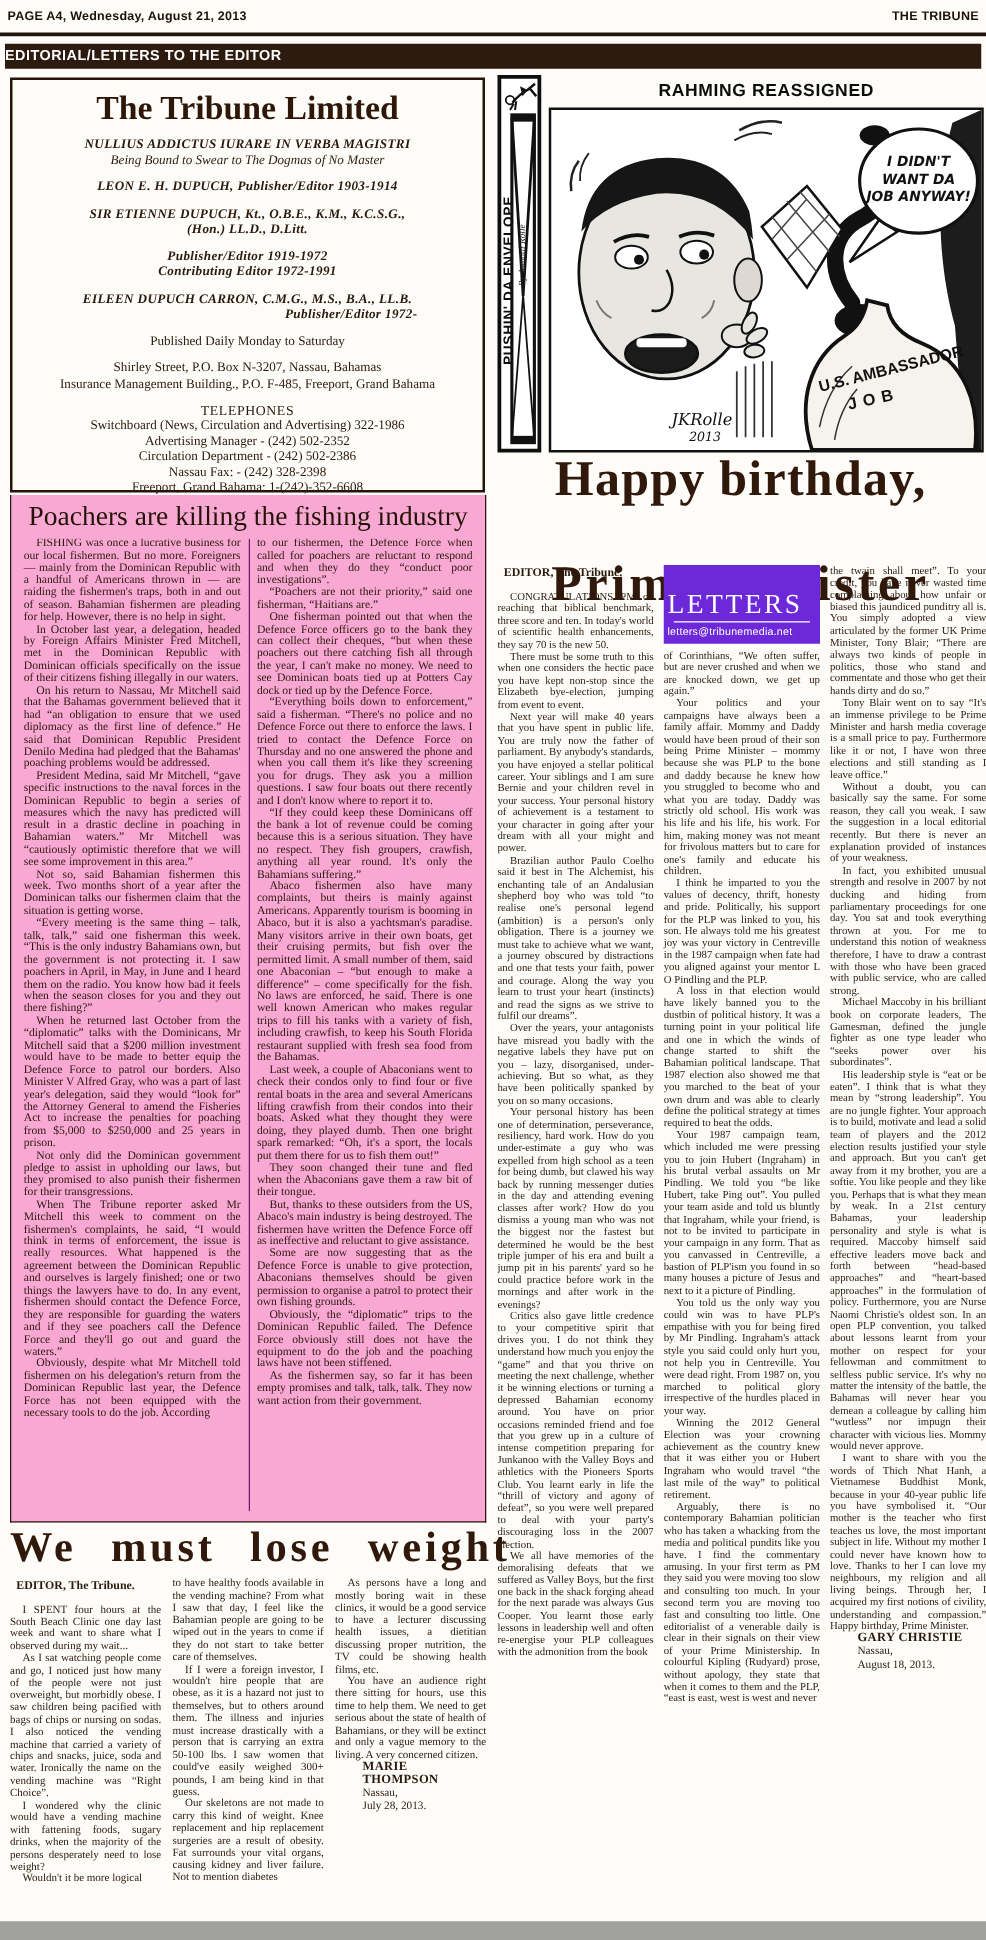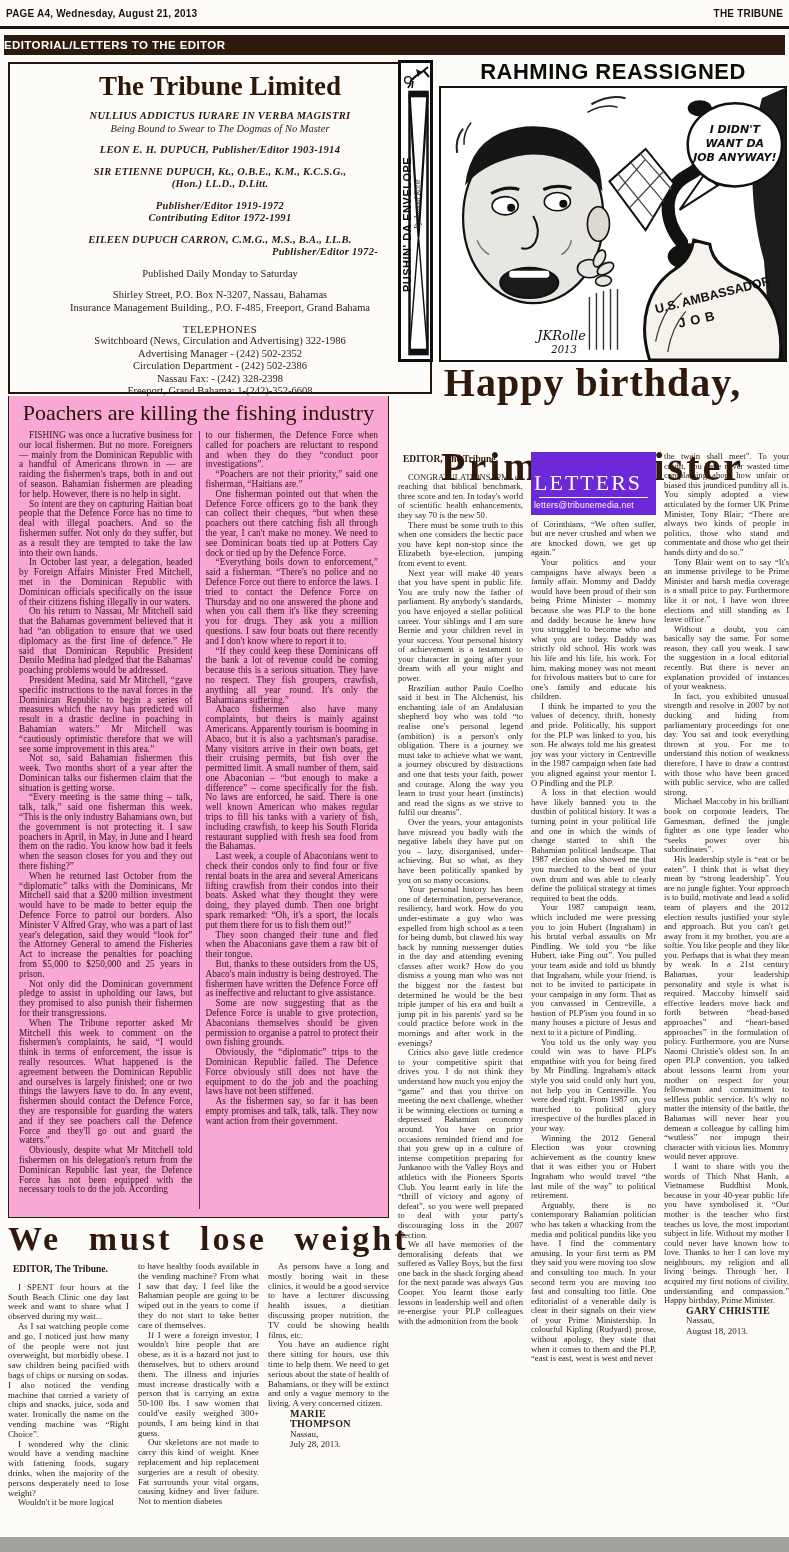"The Tribune Limited" .masthead-box { width: 424px -> 380px }
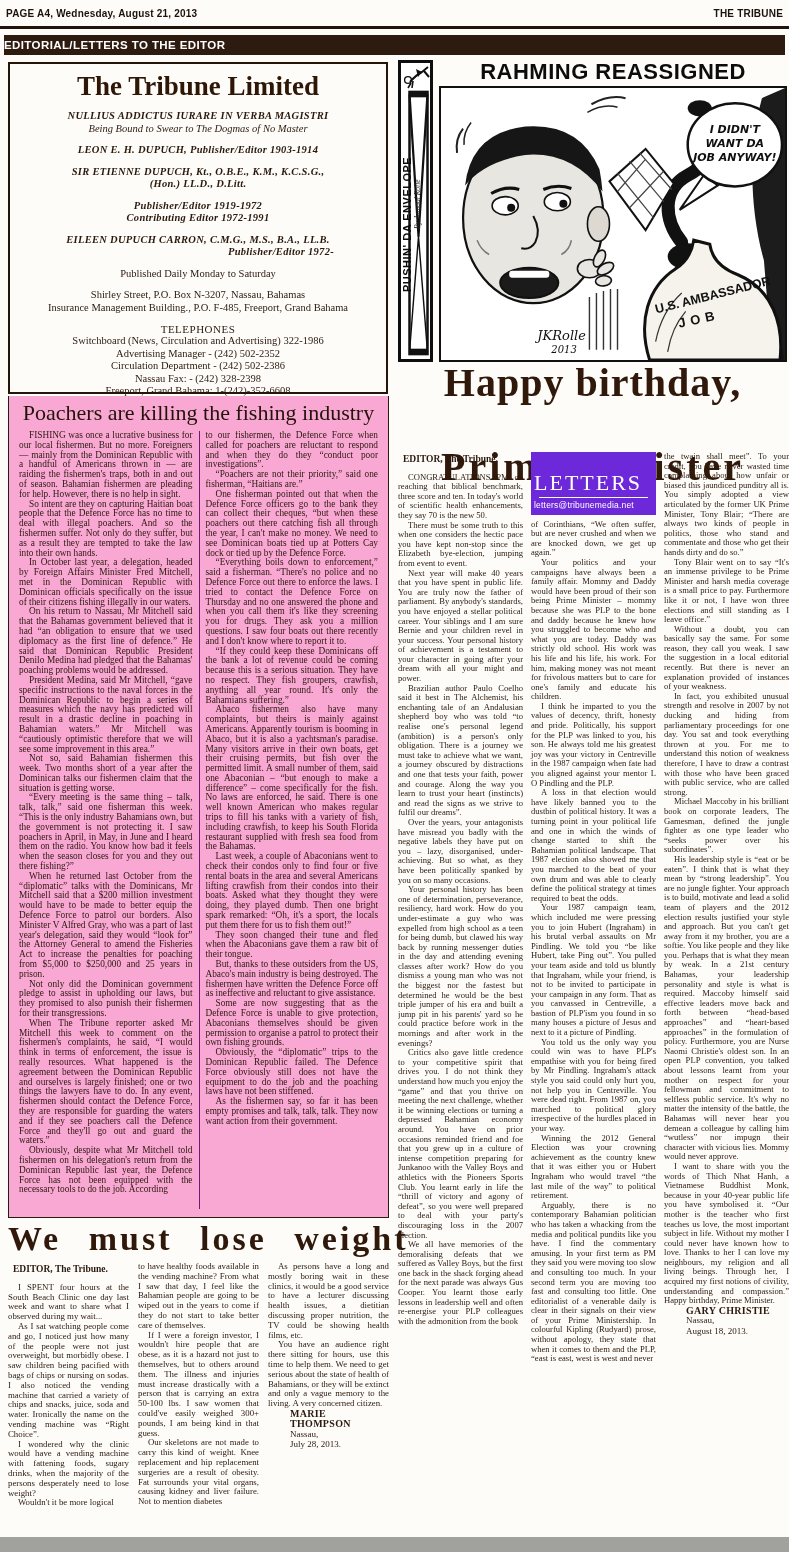"RAHMING REASSIGNED" .cartoon-title { font-size: 22px -> 14px }
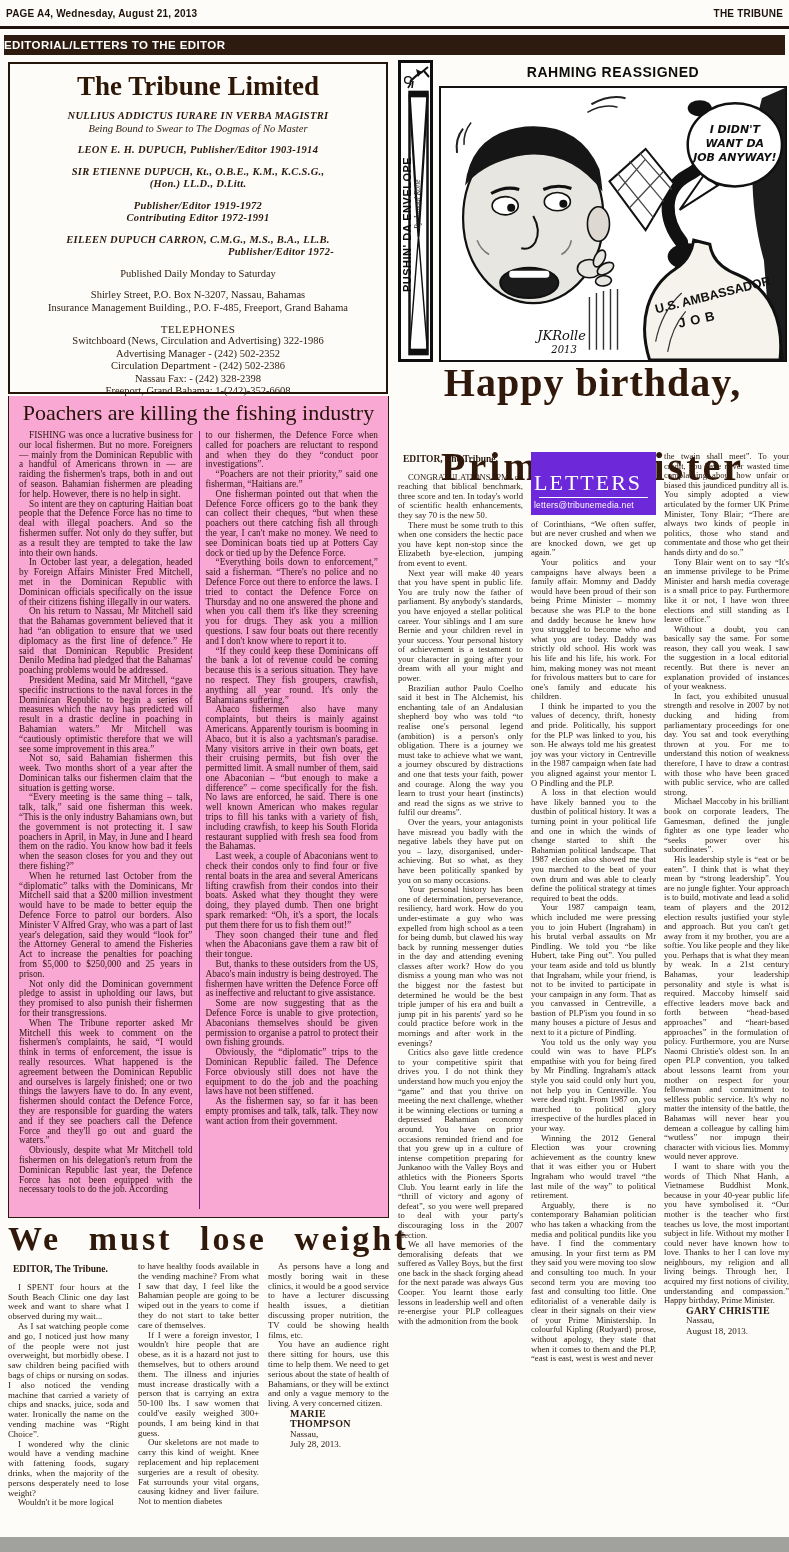"So intent are they on" p { html: <p>So intent are they on capturing Haitian boat people that the Defence Force has no time to deal with illegal poachers. And so the fishermen suffer. Not only do they suffer, but as a result they are tempted to take the law into their own hands.</p> -> none }
